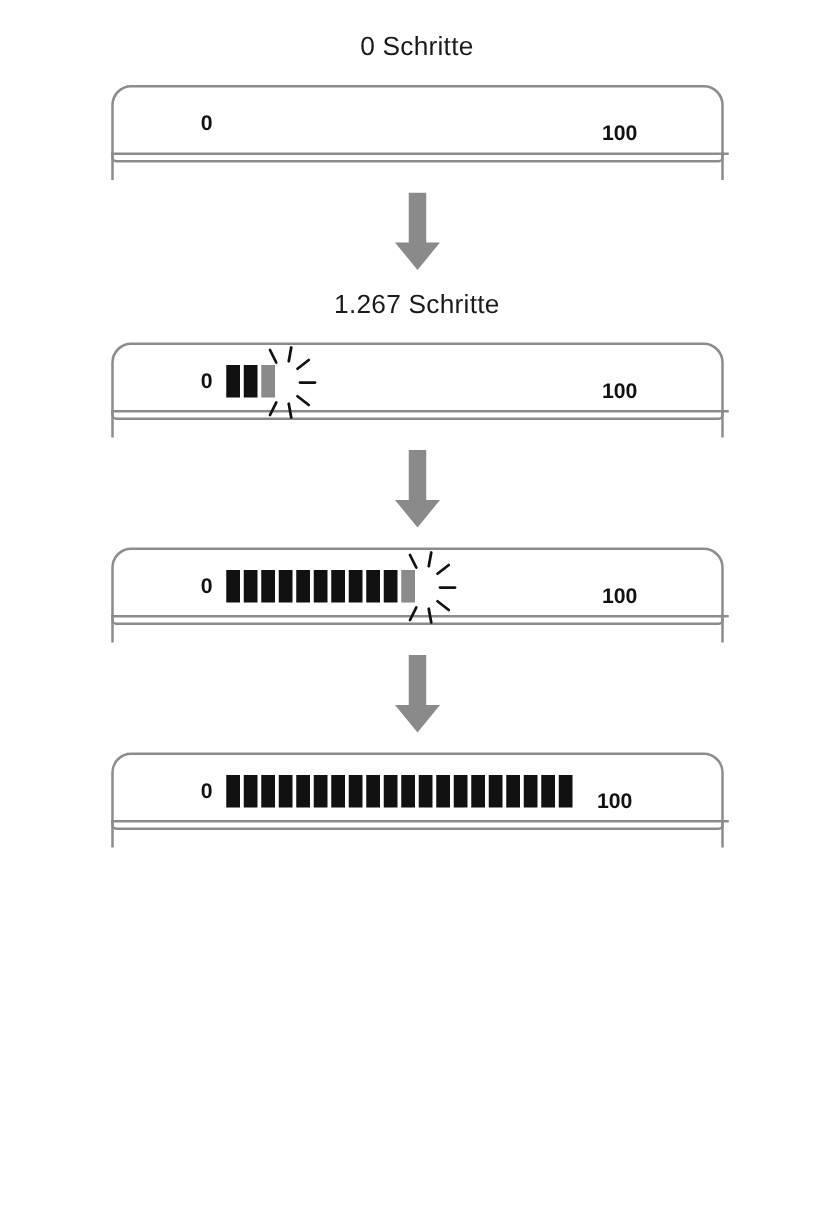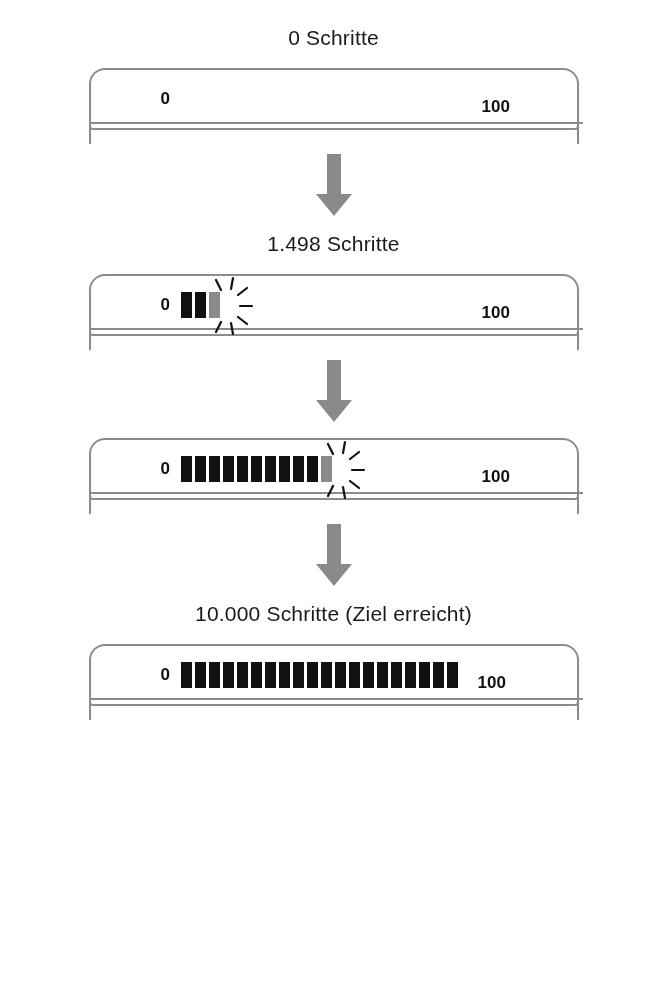"1.498 Schritte" div.stage-caption { text: 1.498 -> 1.267 }
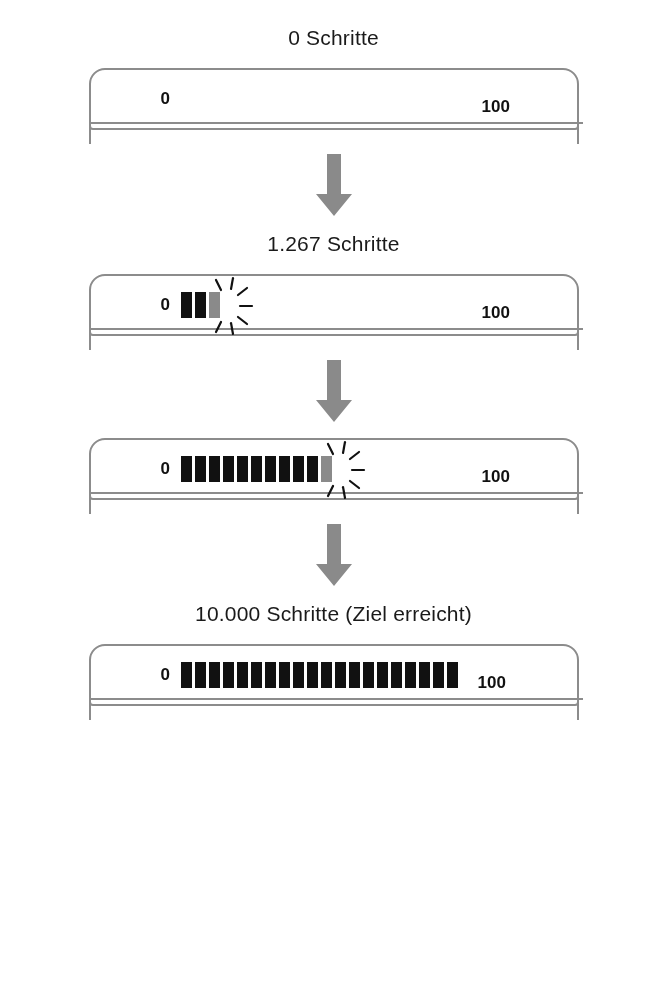"10.000 Schritte (Ziel erreicht)" div.stage-caption { html: <div>10.000 Schritte (Ziel erreicht)</div> -> none }
